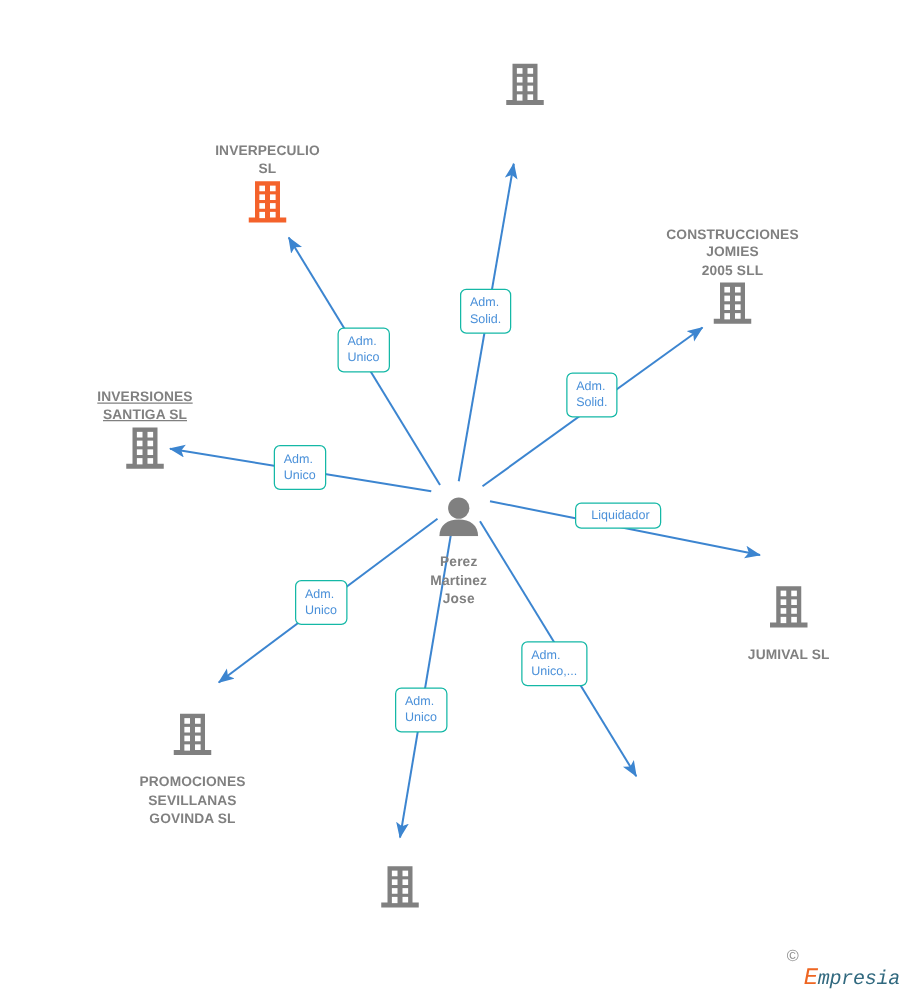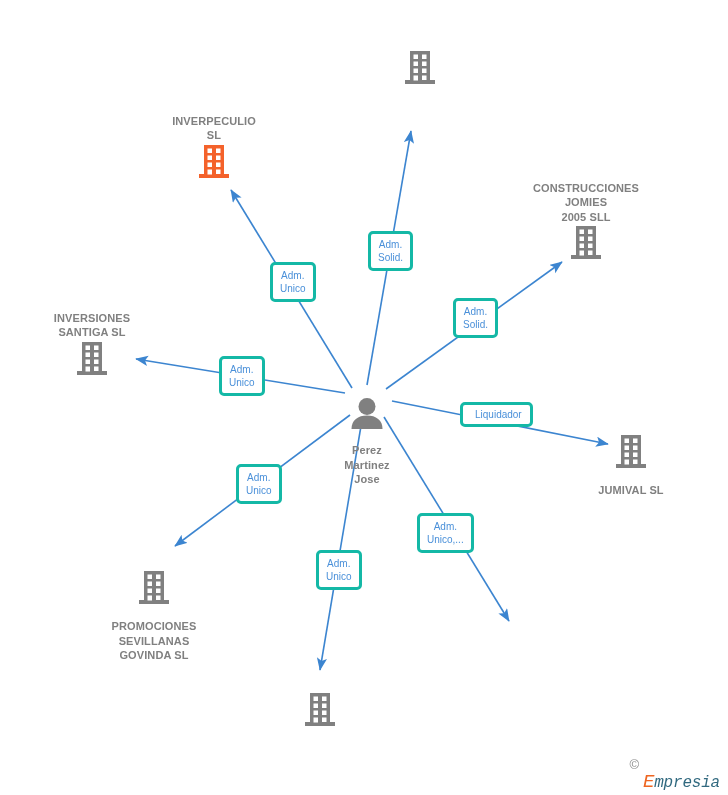"Adm." .edge-label { border: 3px solid #14b8a6 -> 1px solid #14b8a6; text-align: center -> none }
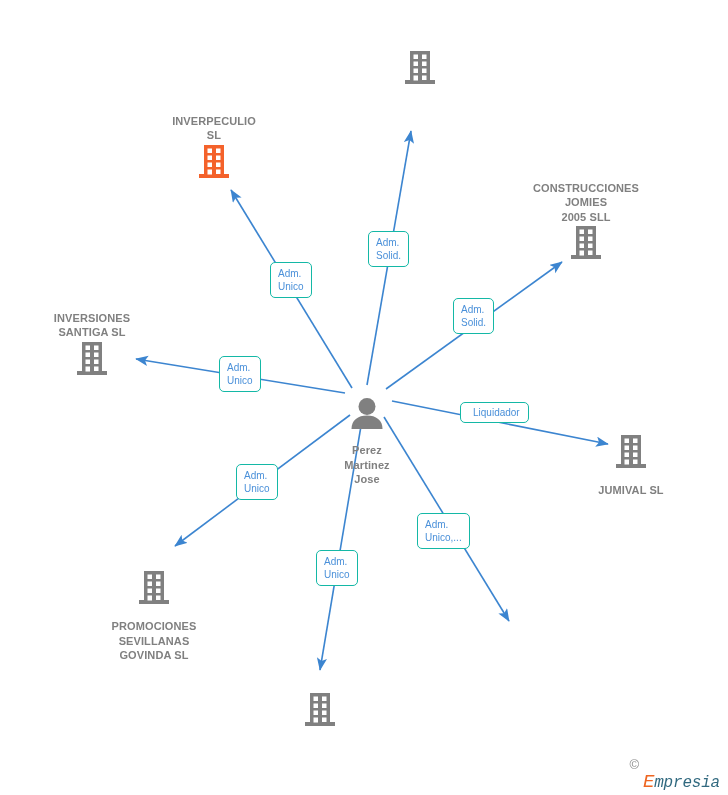"INVERSIONES" div.node { left: 92px -> 116px; text-decoration: none -> underline }
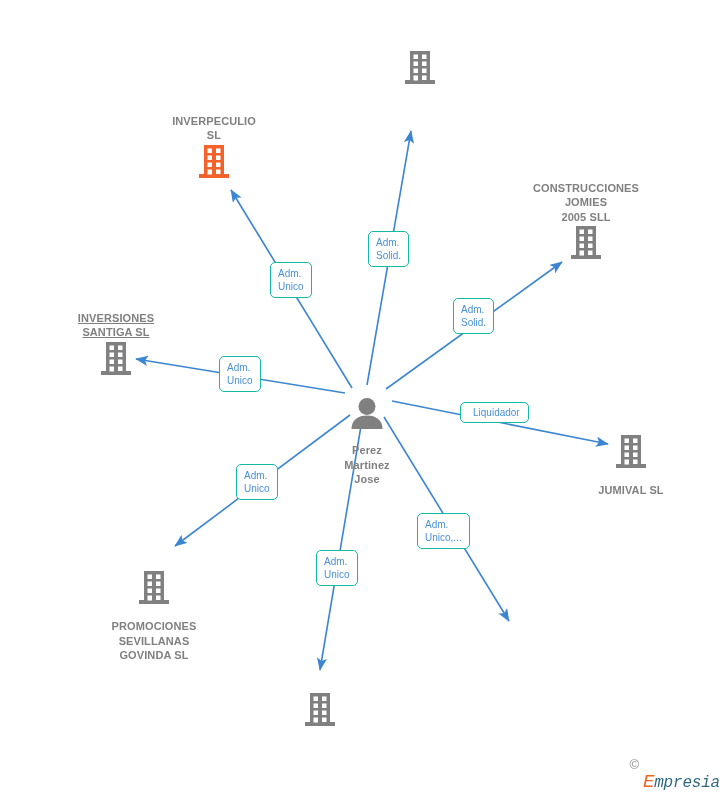"JUMIVAL SL" div.node { top: 418px -> 452px }
